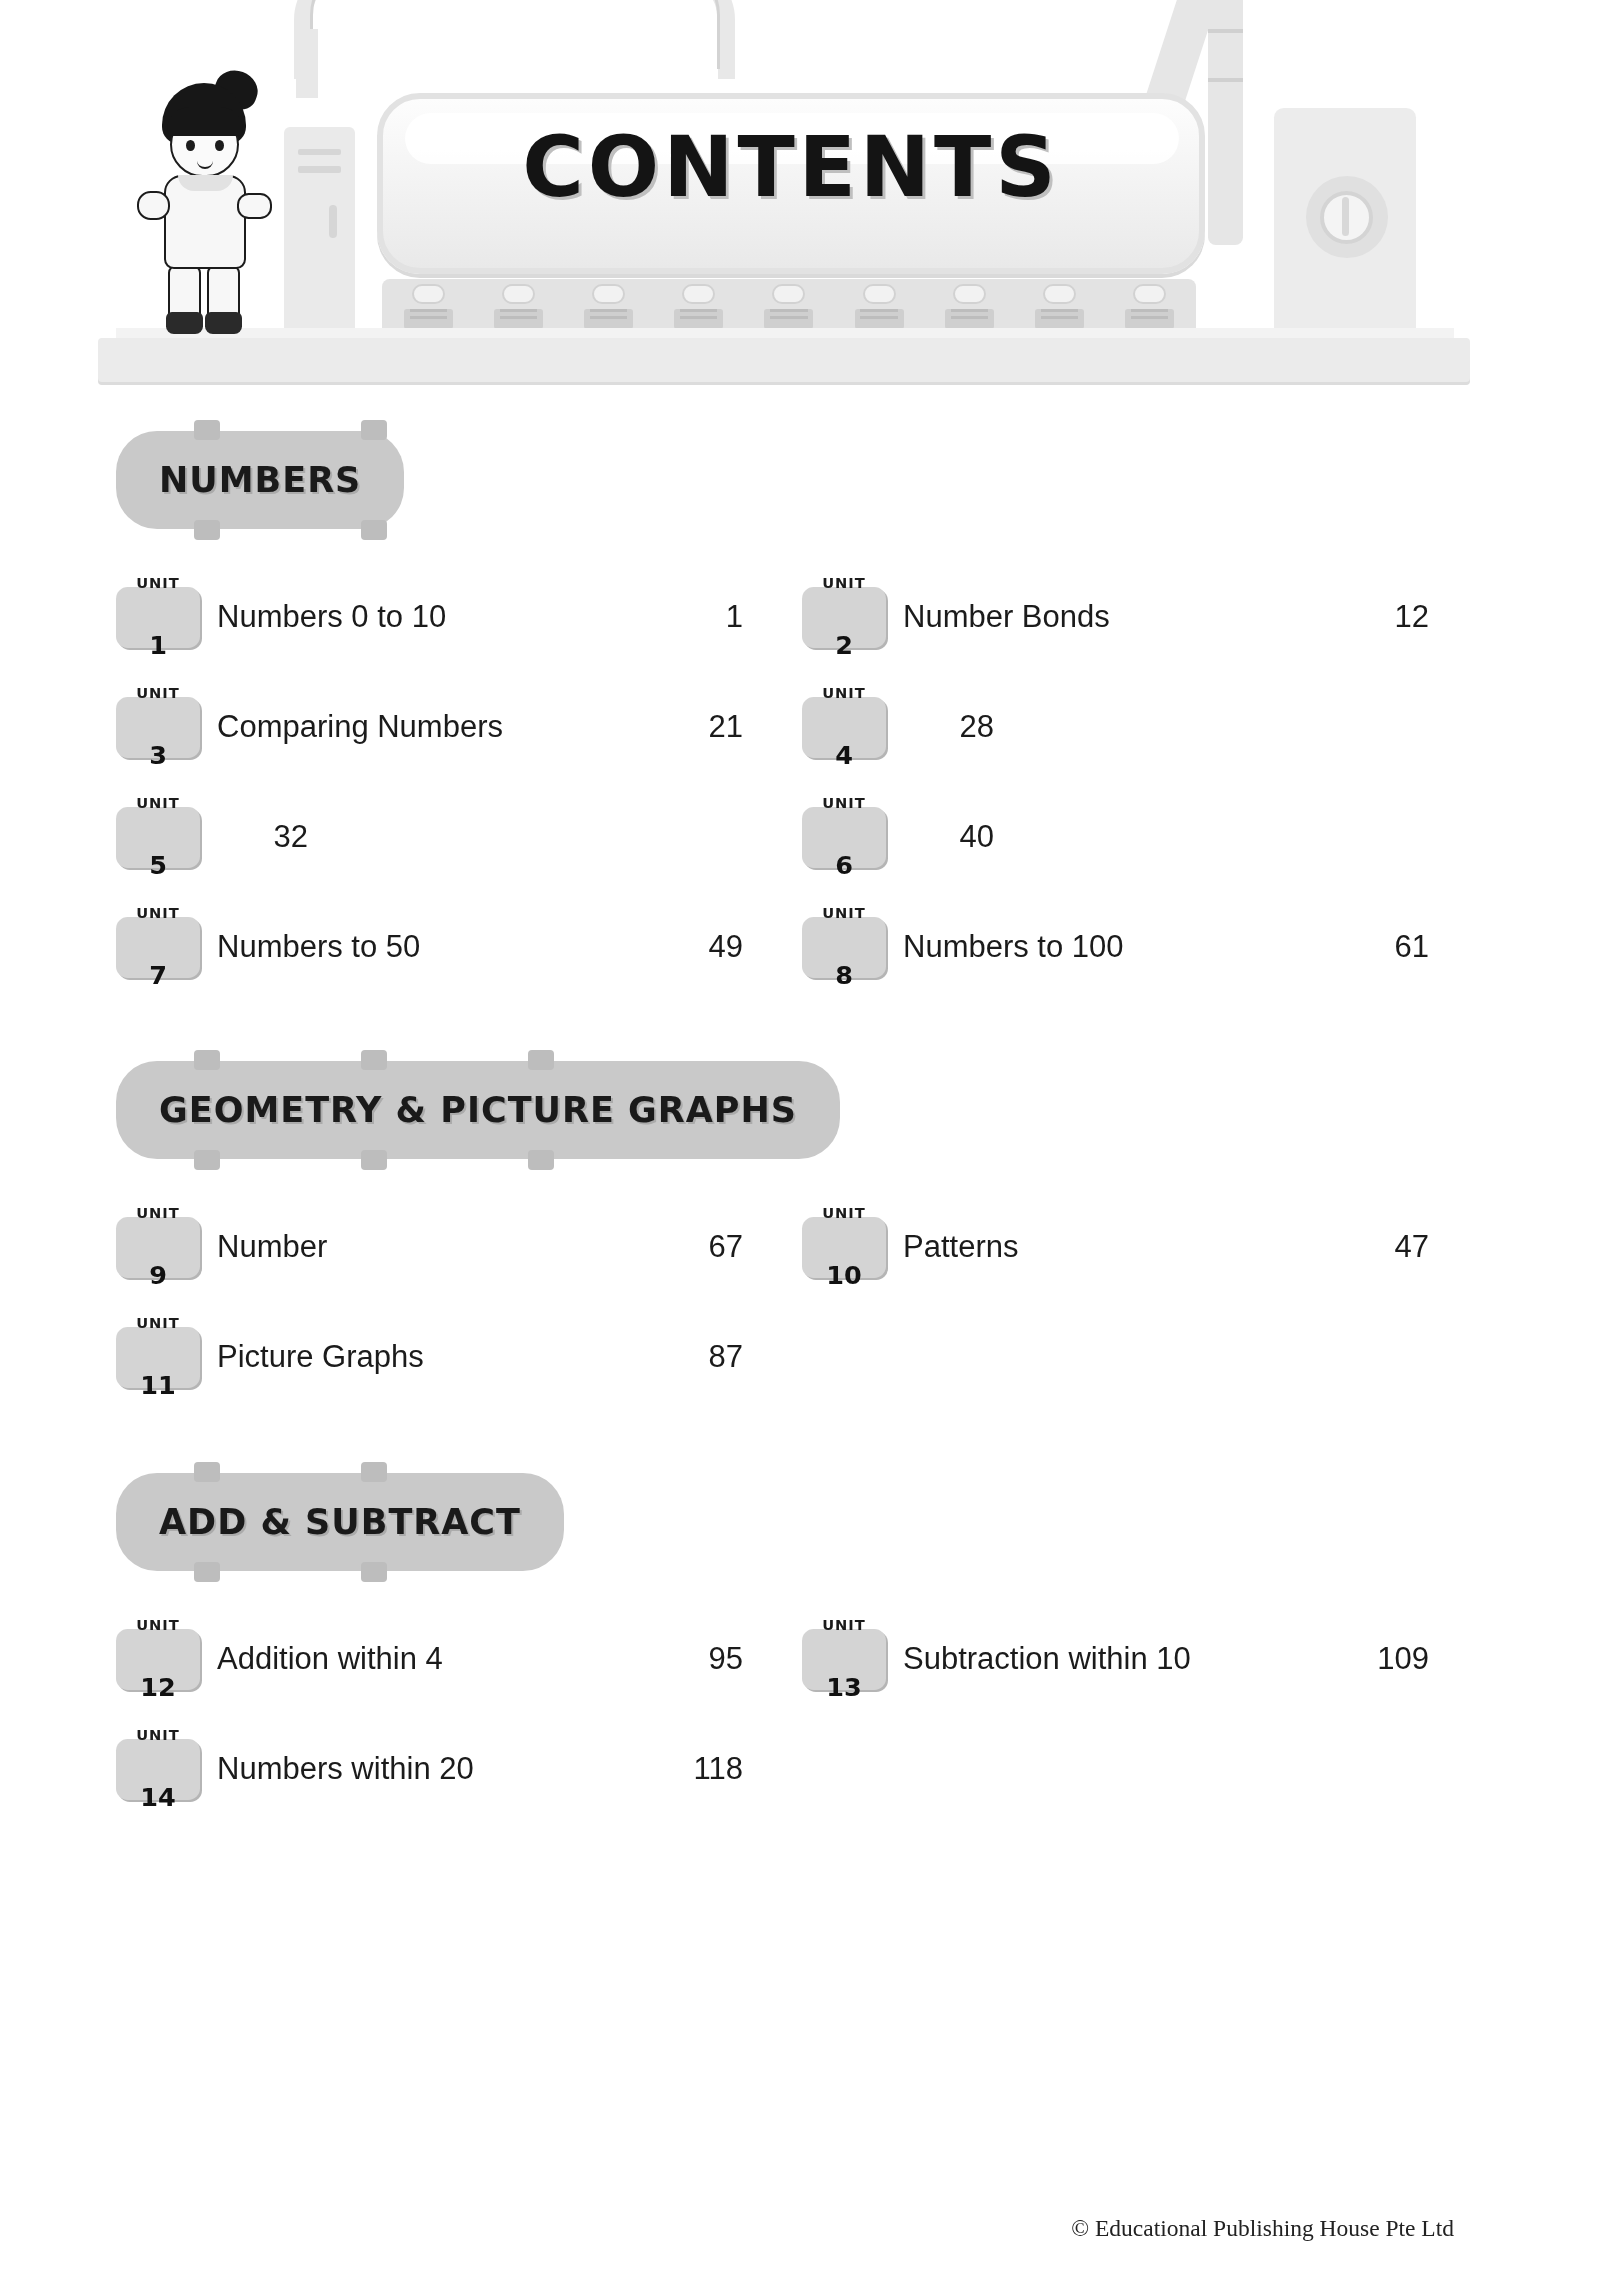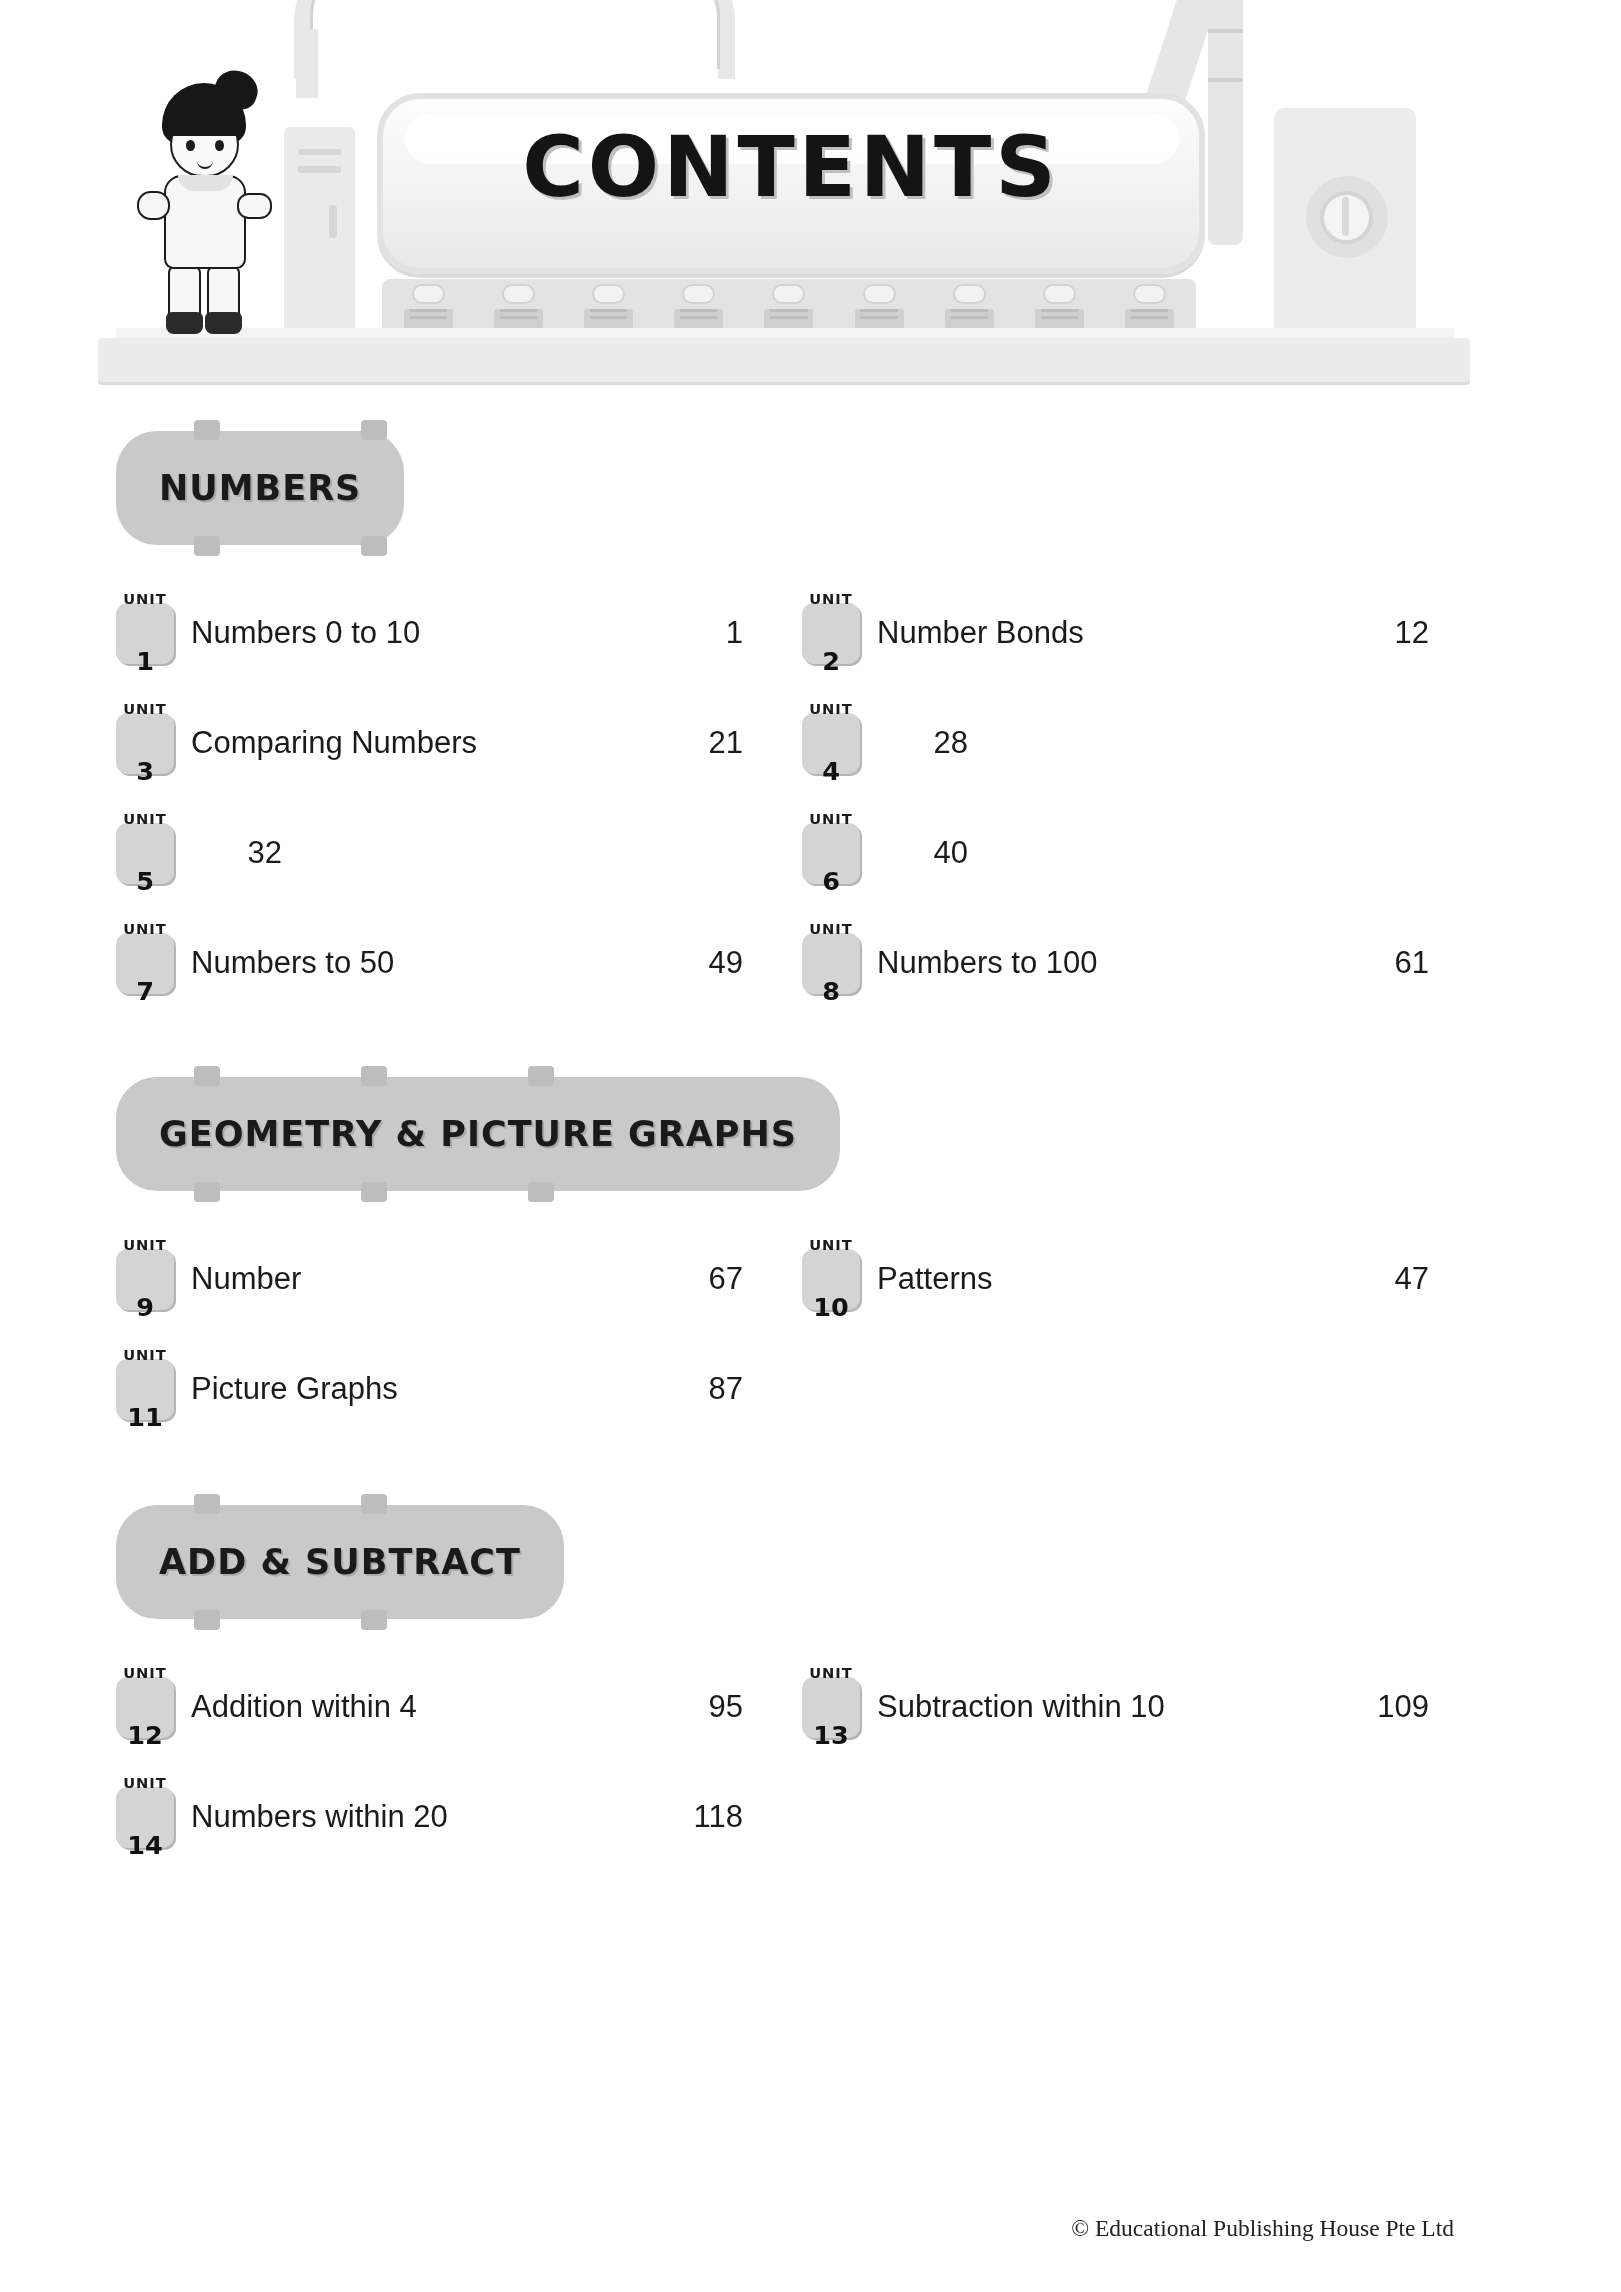"NUMBERS" .section-header { padding: 16px 43px -> 8px 43px }
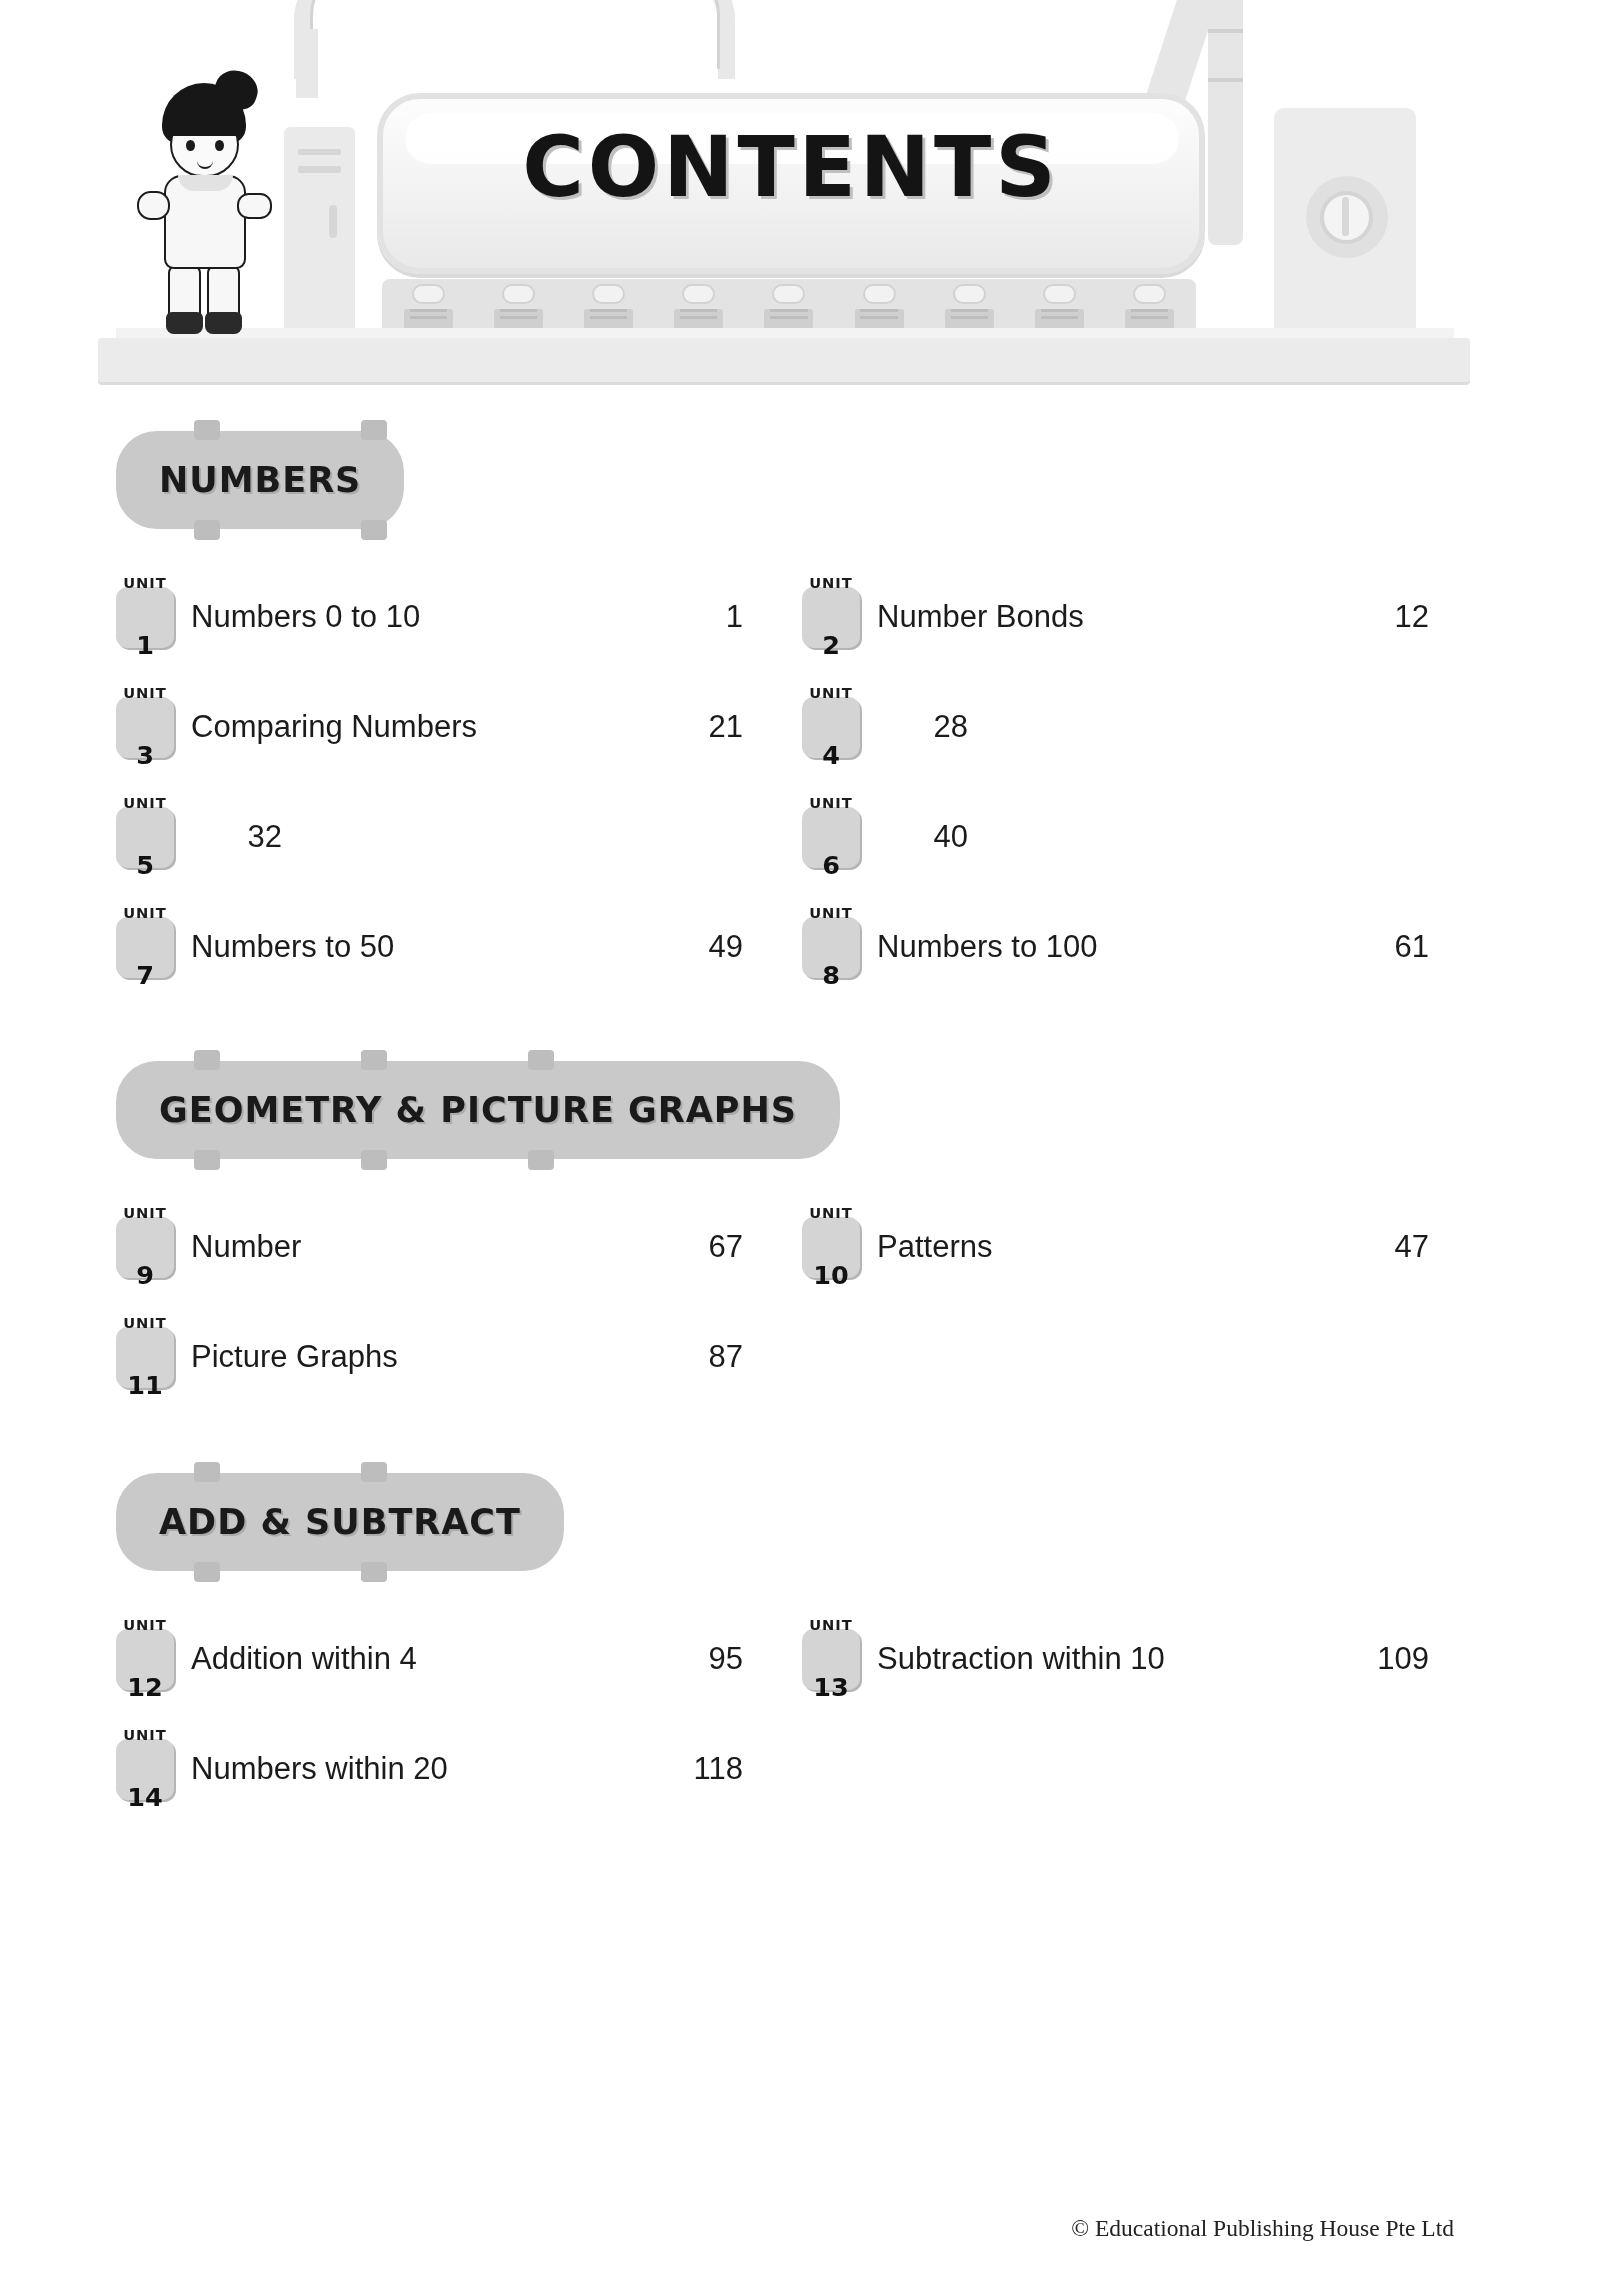"UNIT" .unit-badge { width: 58px -> 84px }
